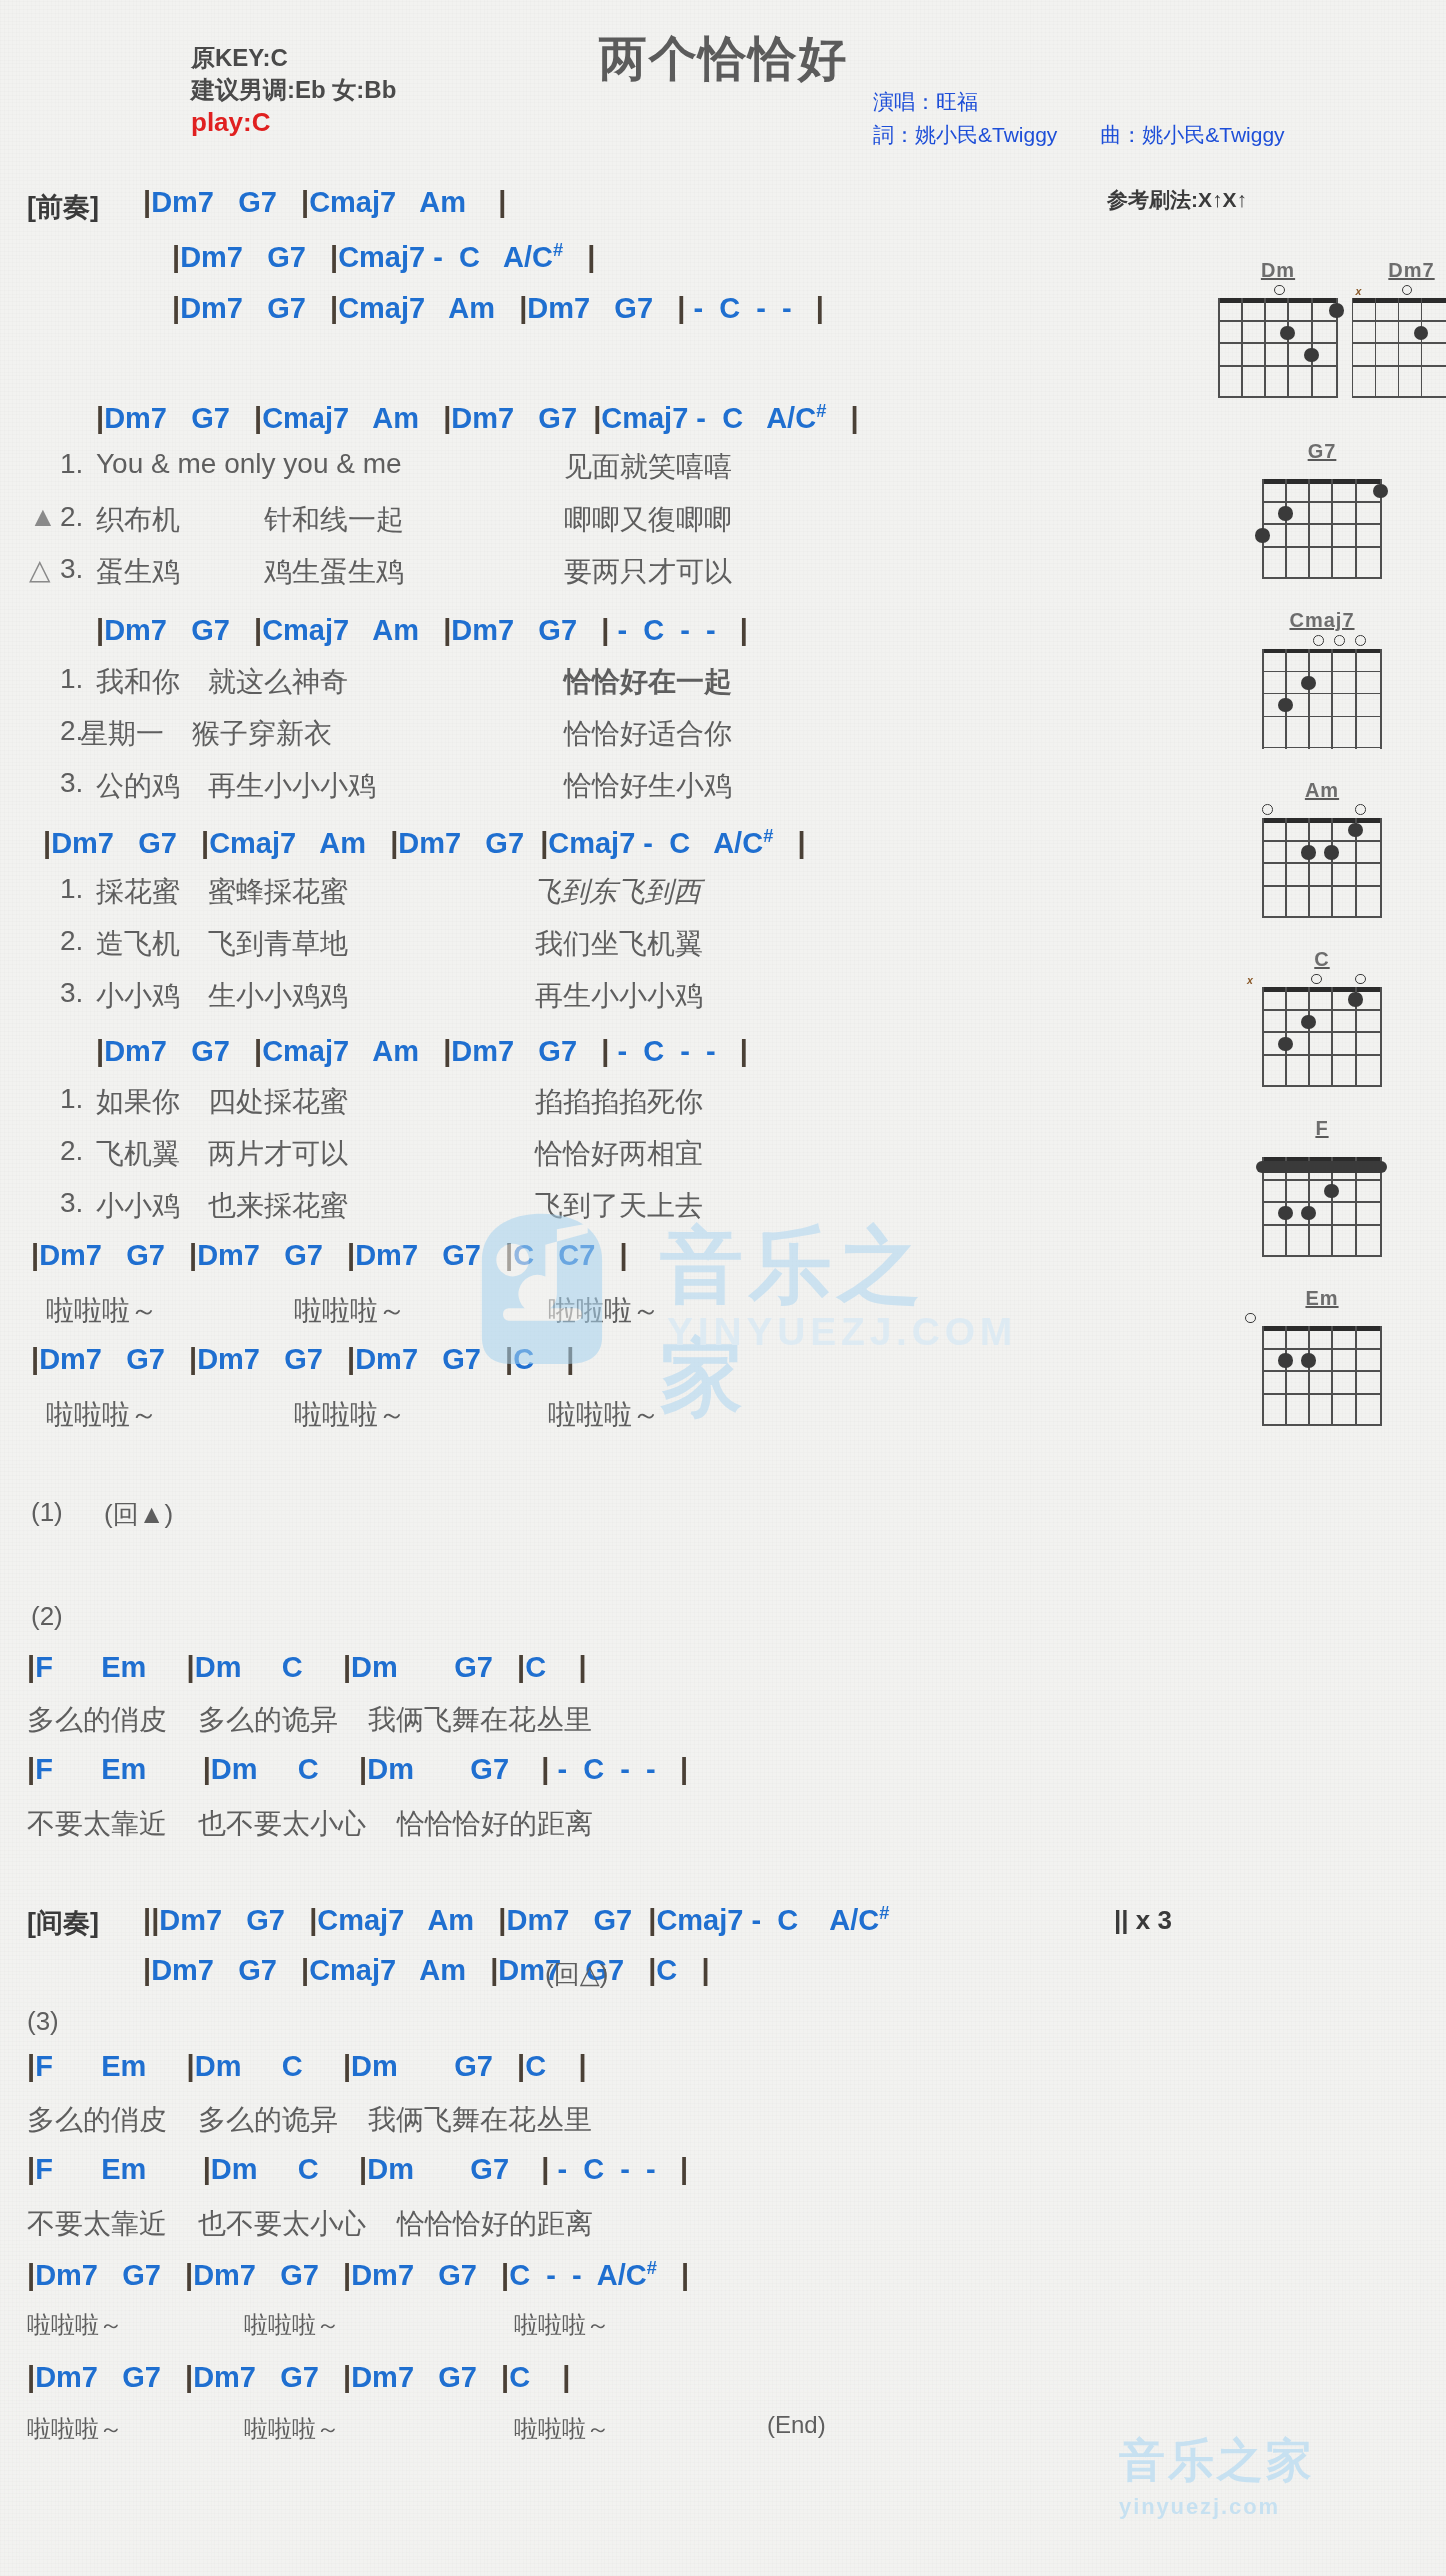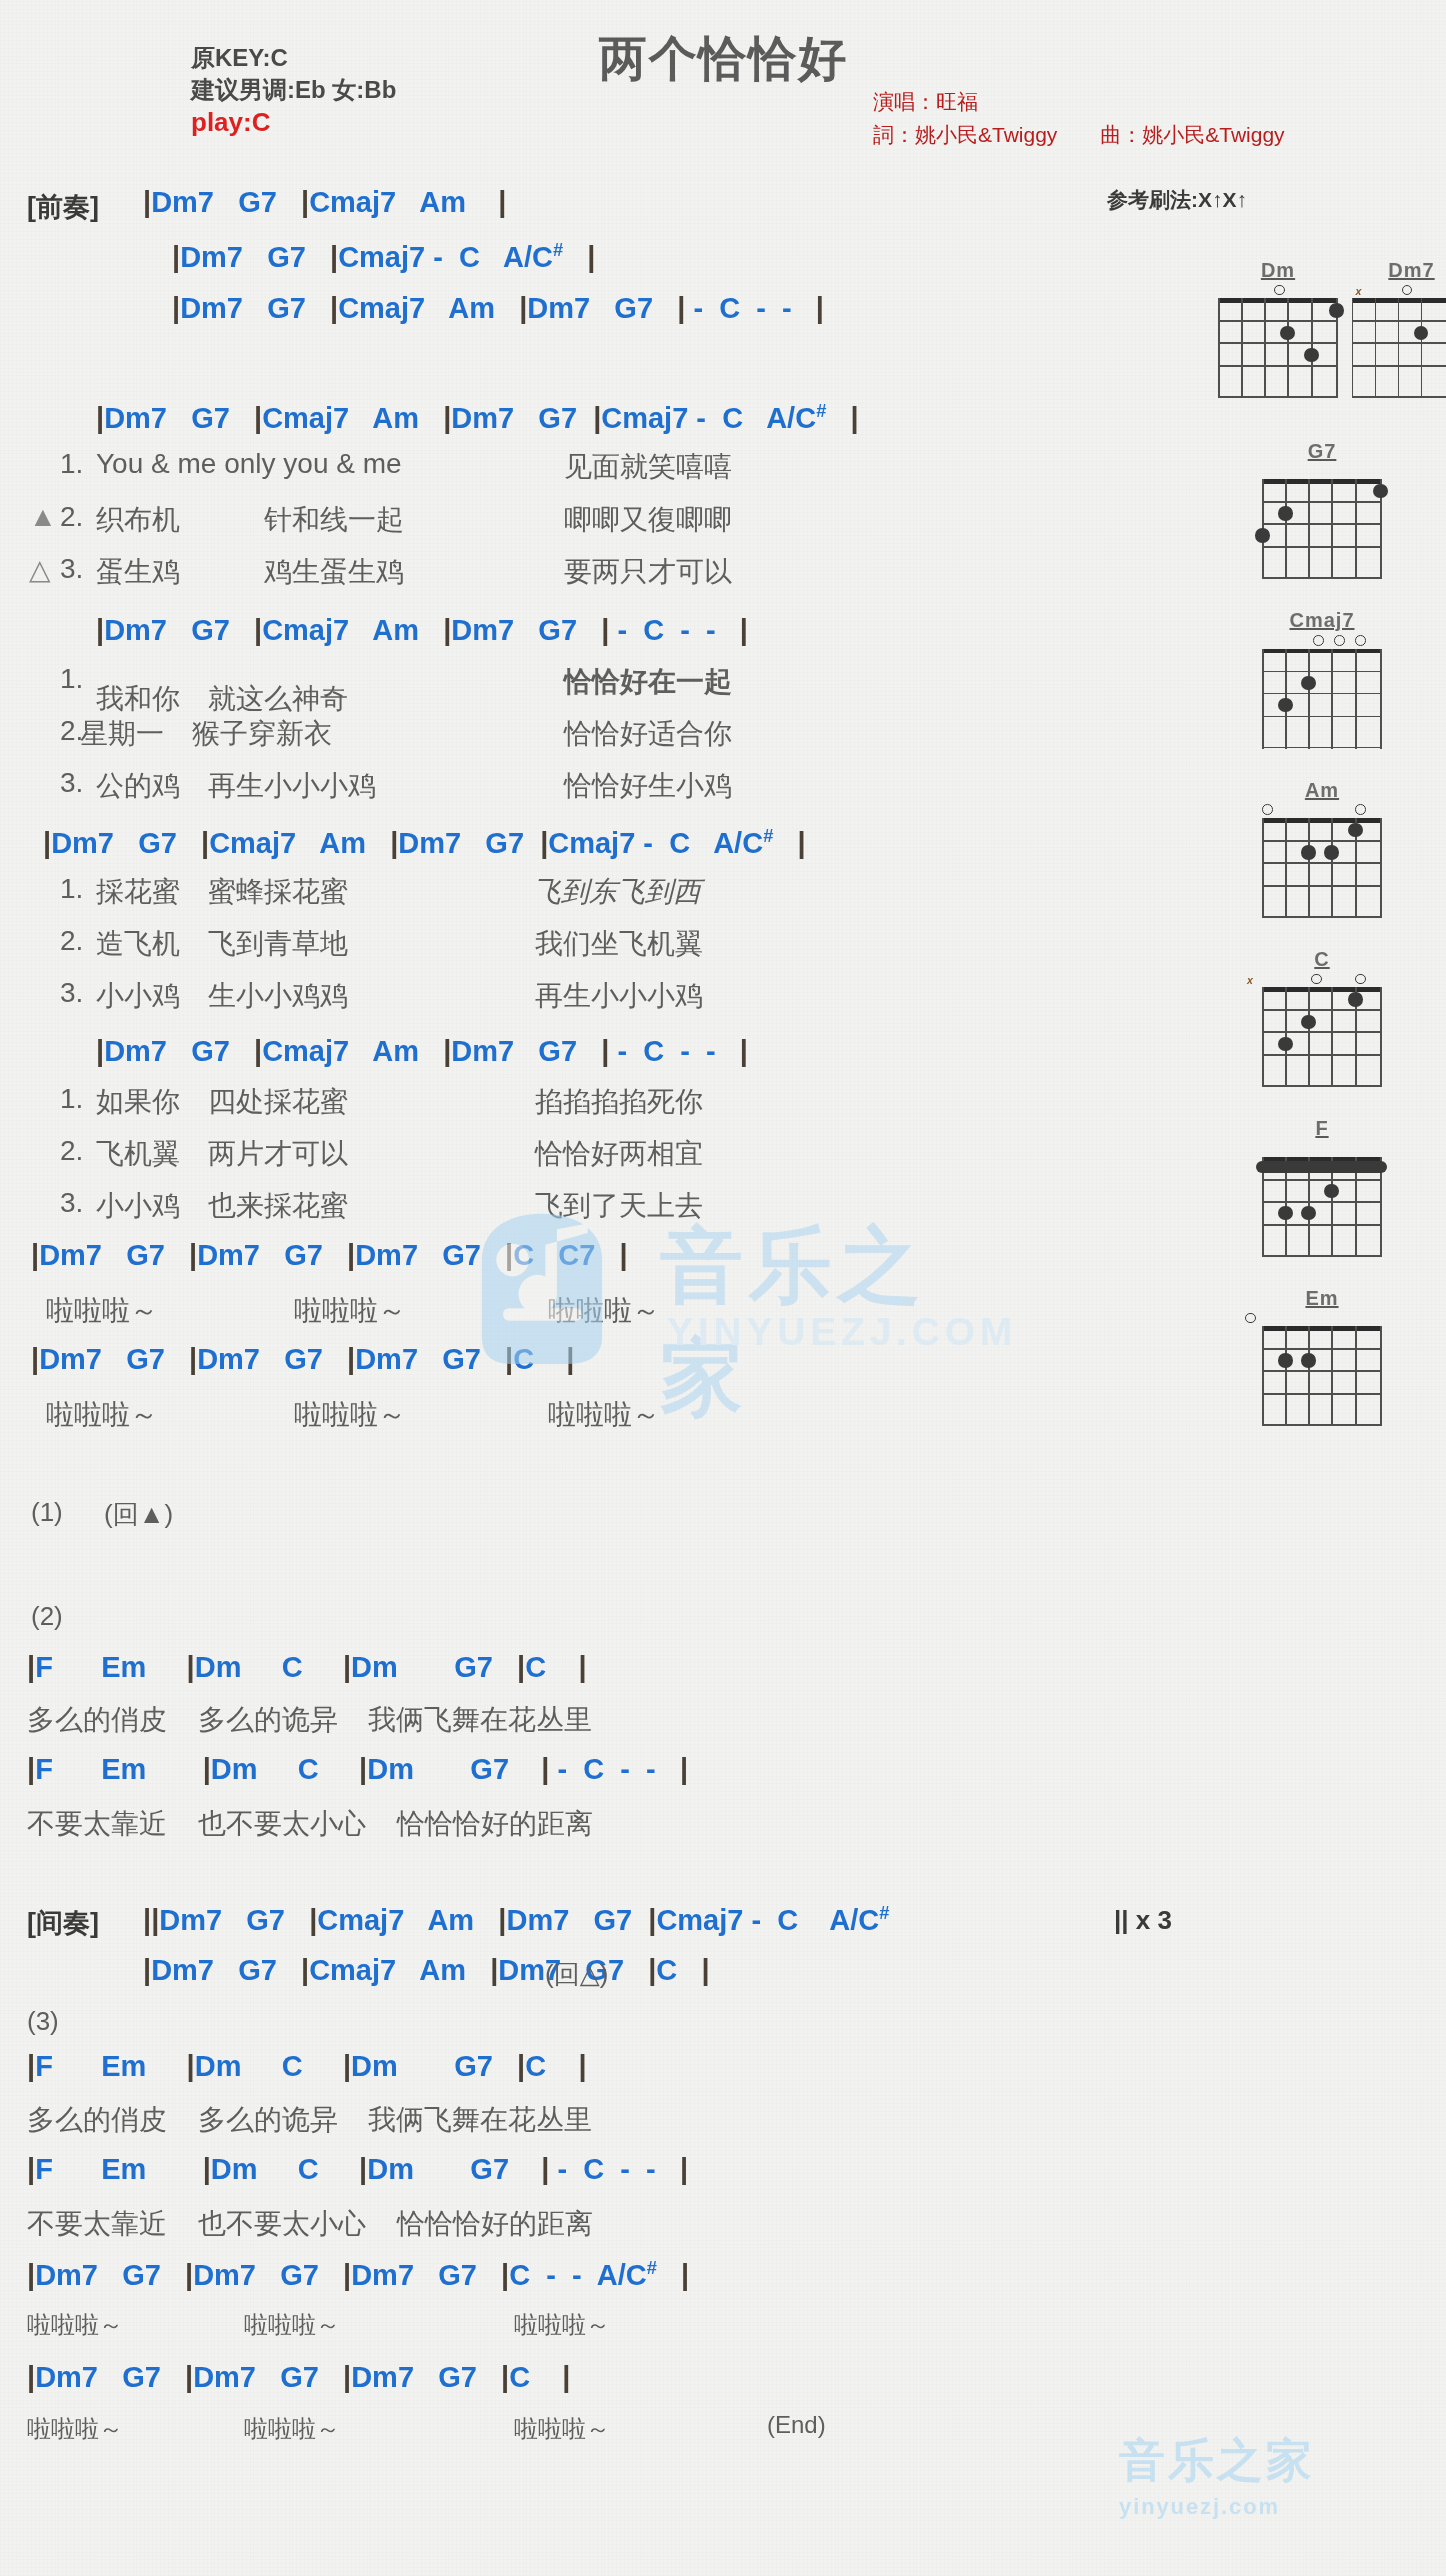"演唱：旺福" .credits { color: #b91c1c -> #1d4ed8 }
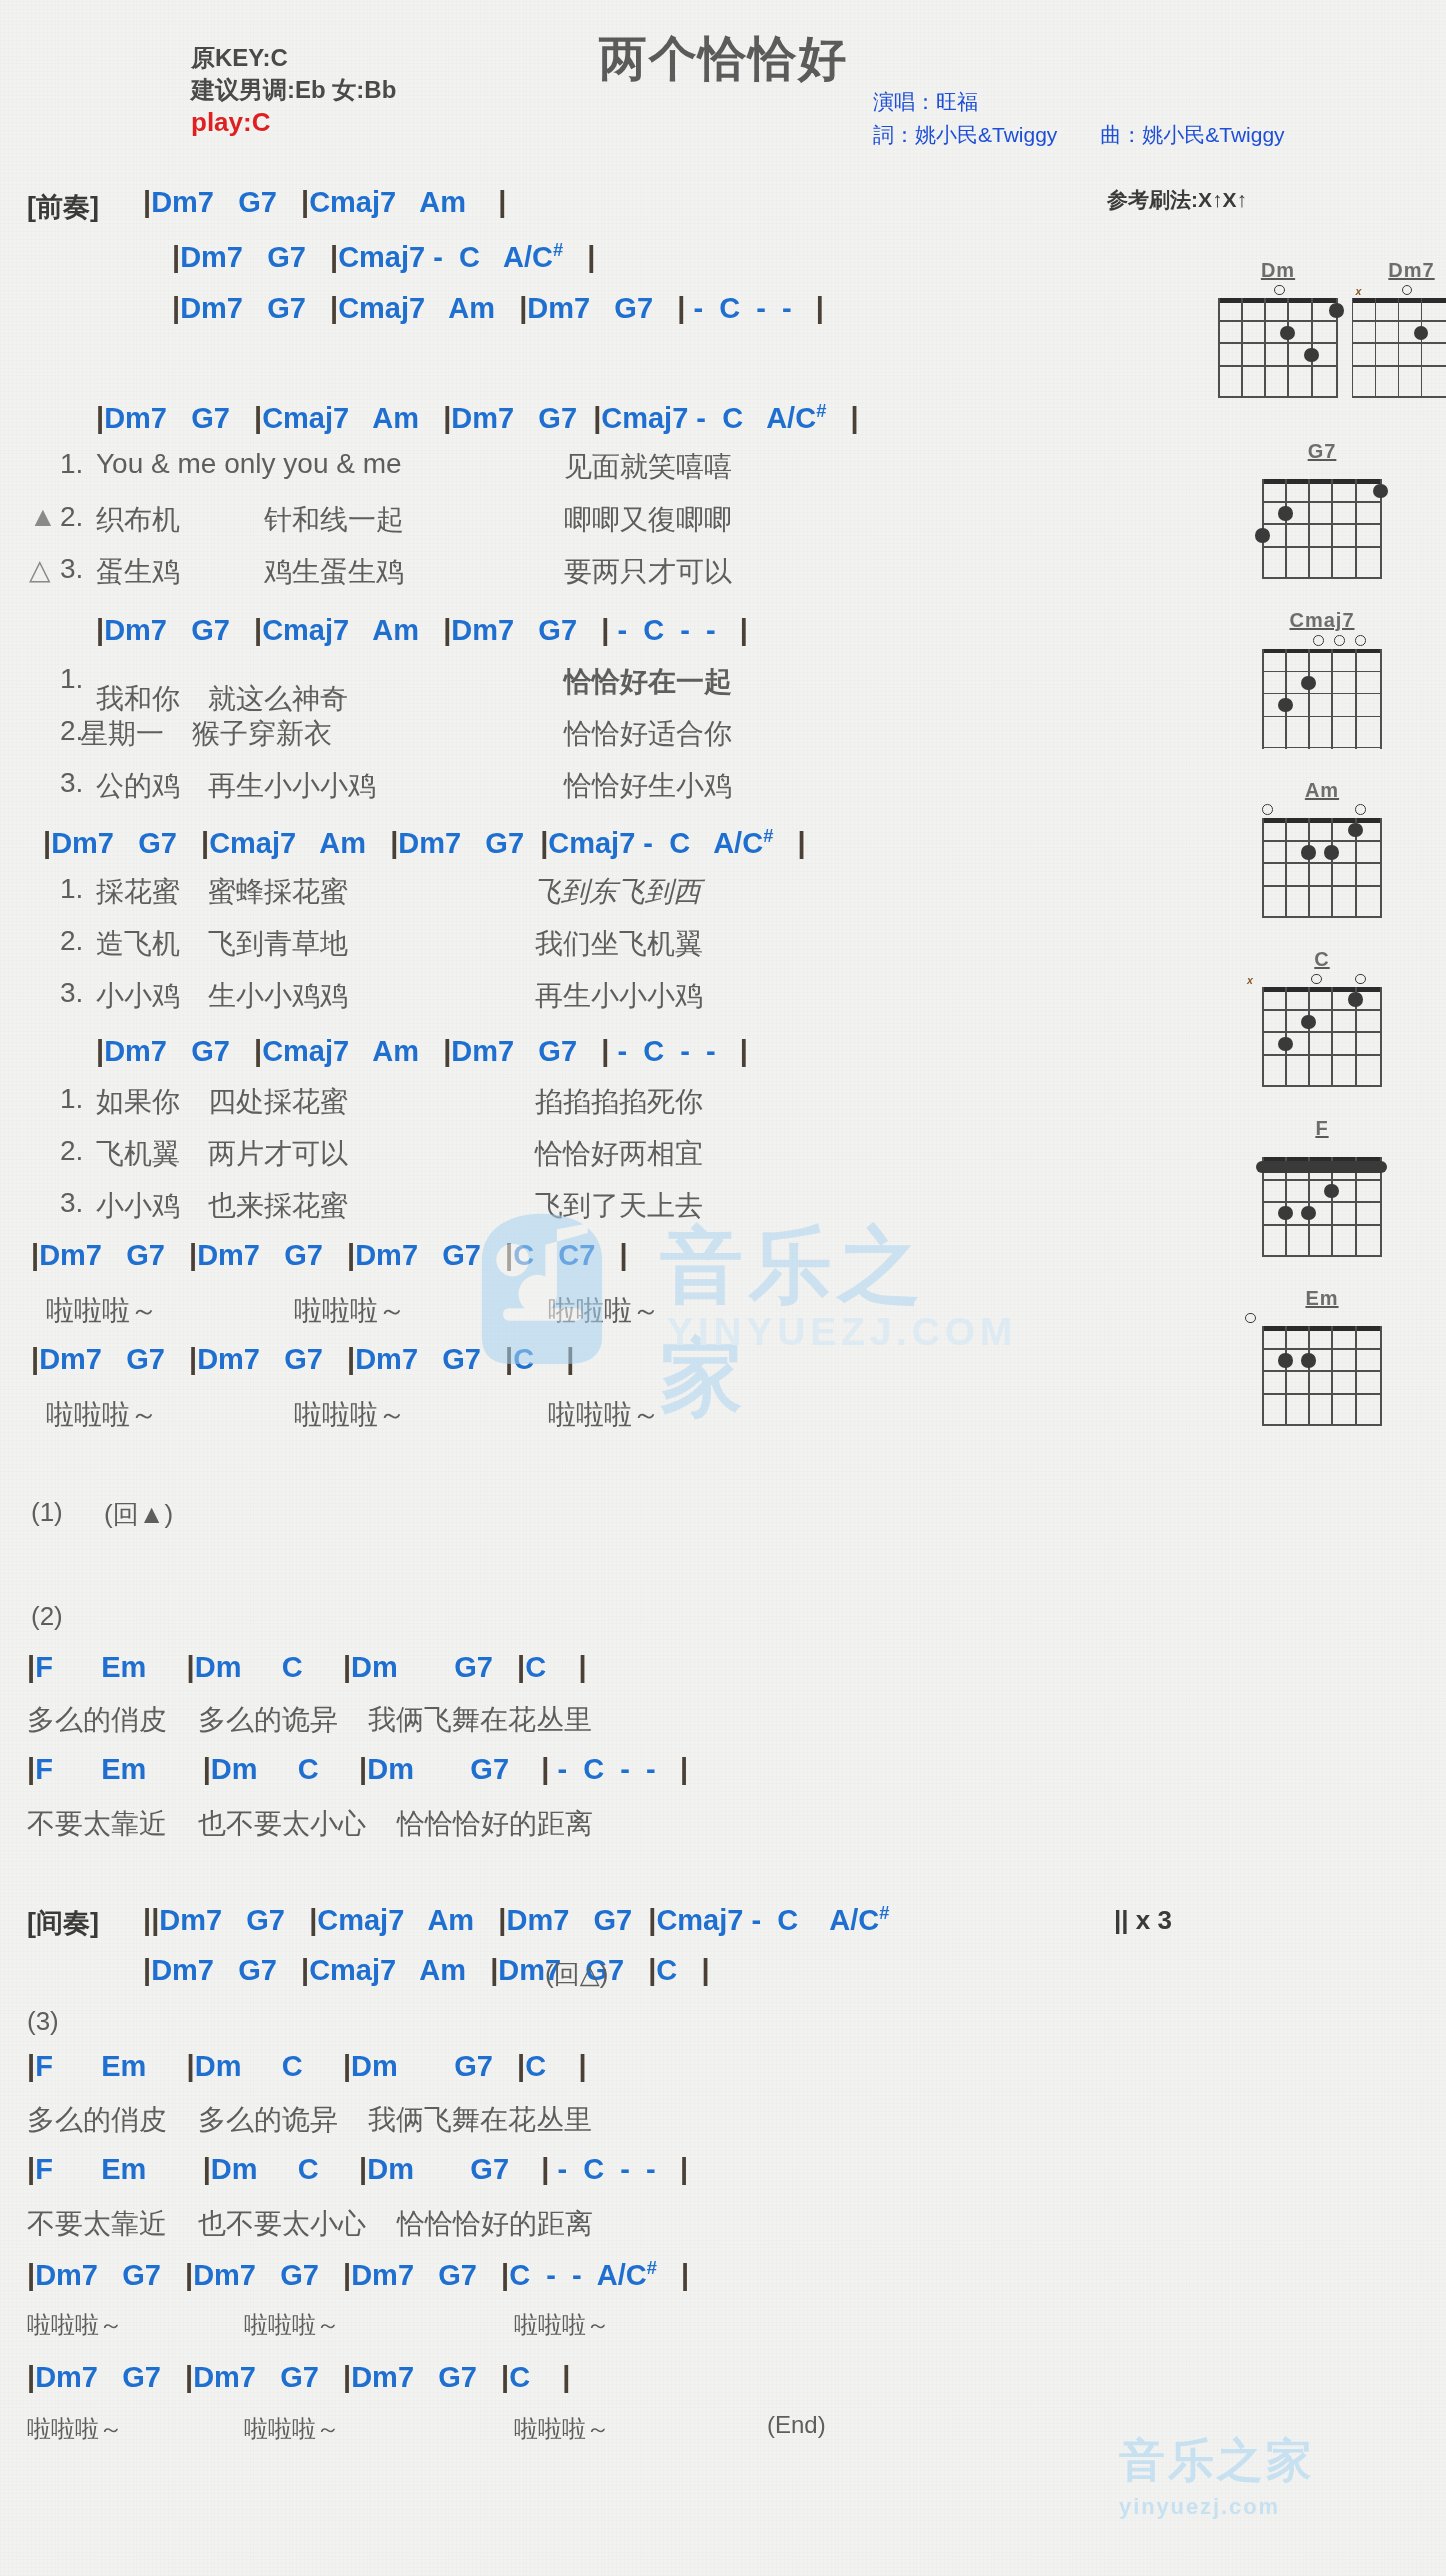"我和你 就这么神奇" div.line { margin-top: 17px -> none }
